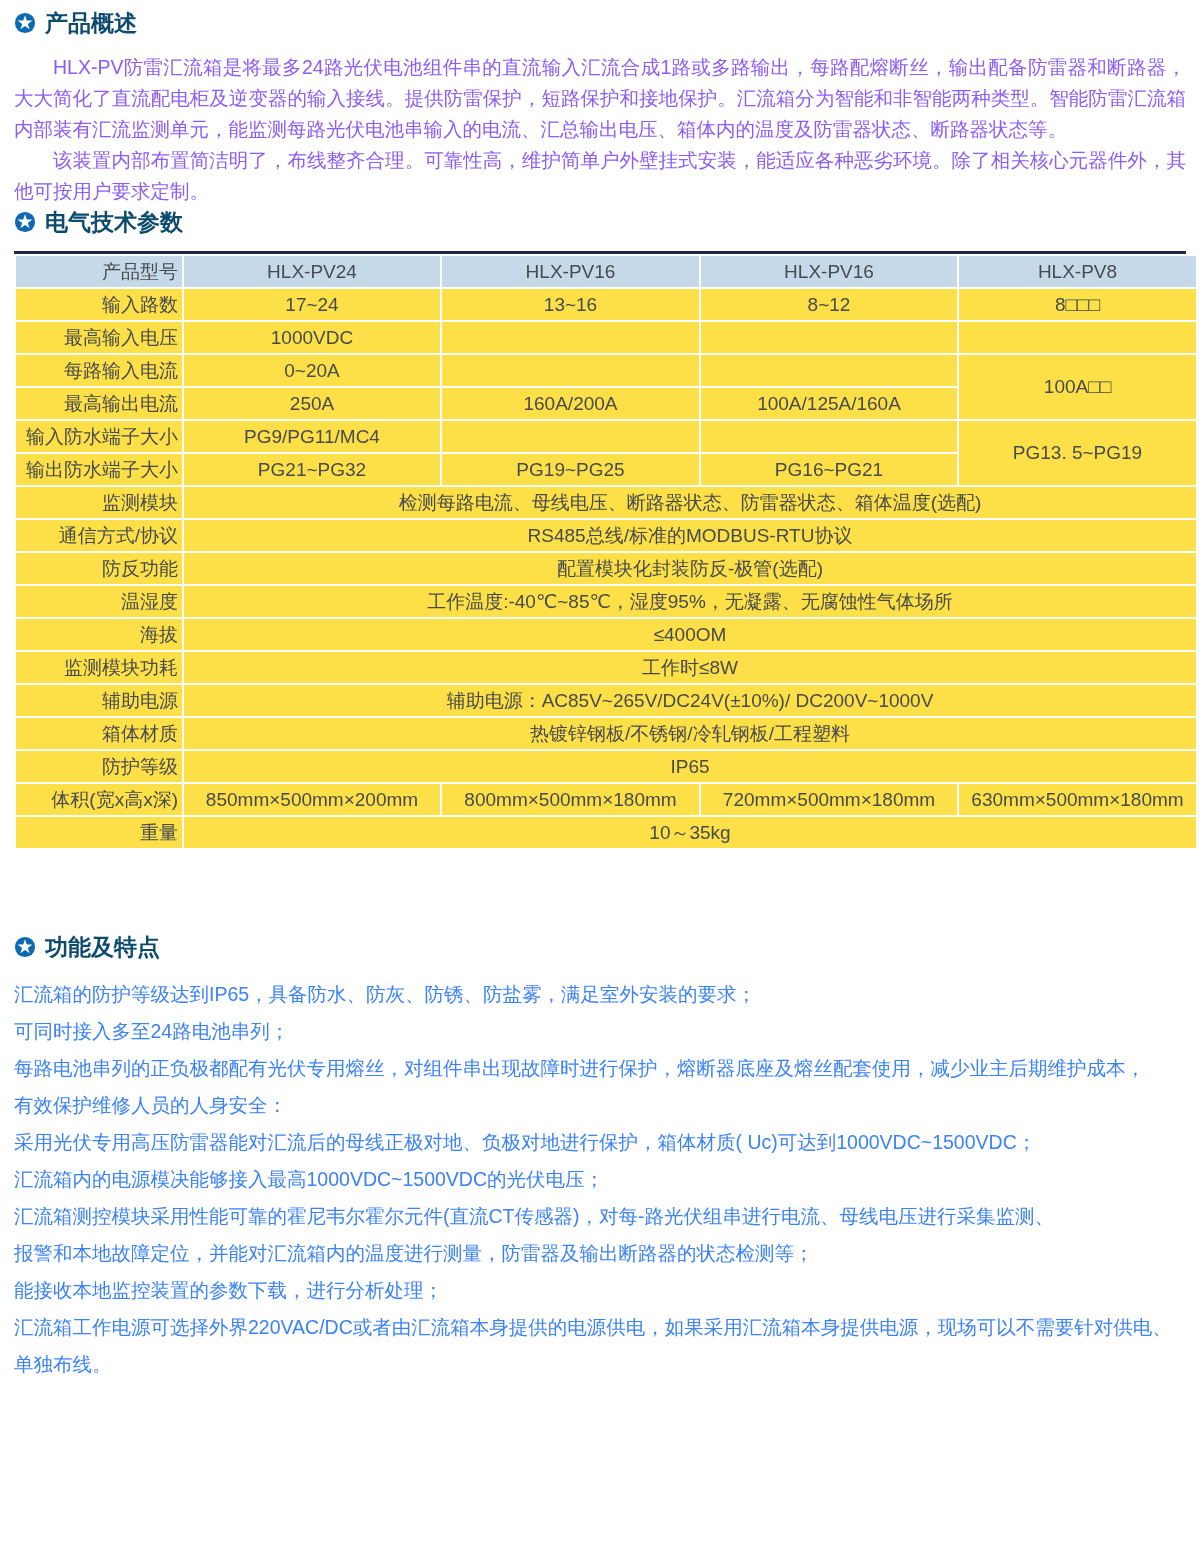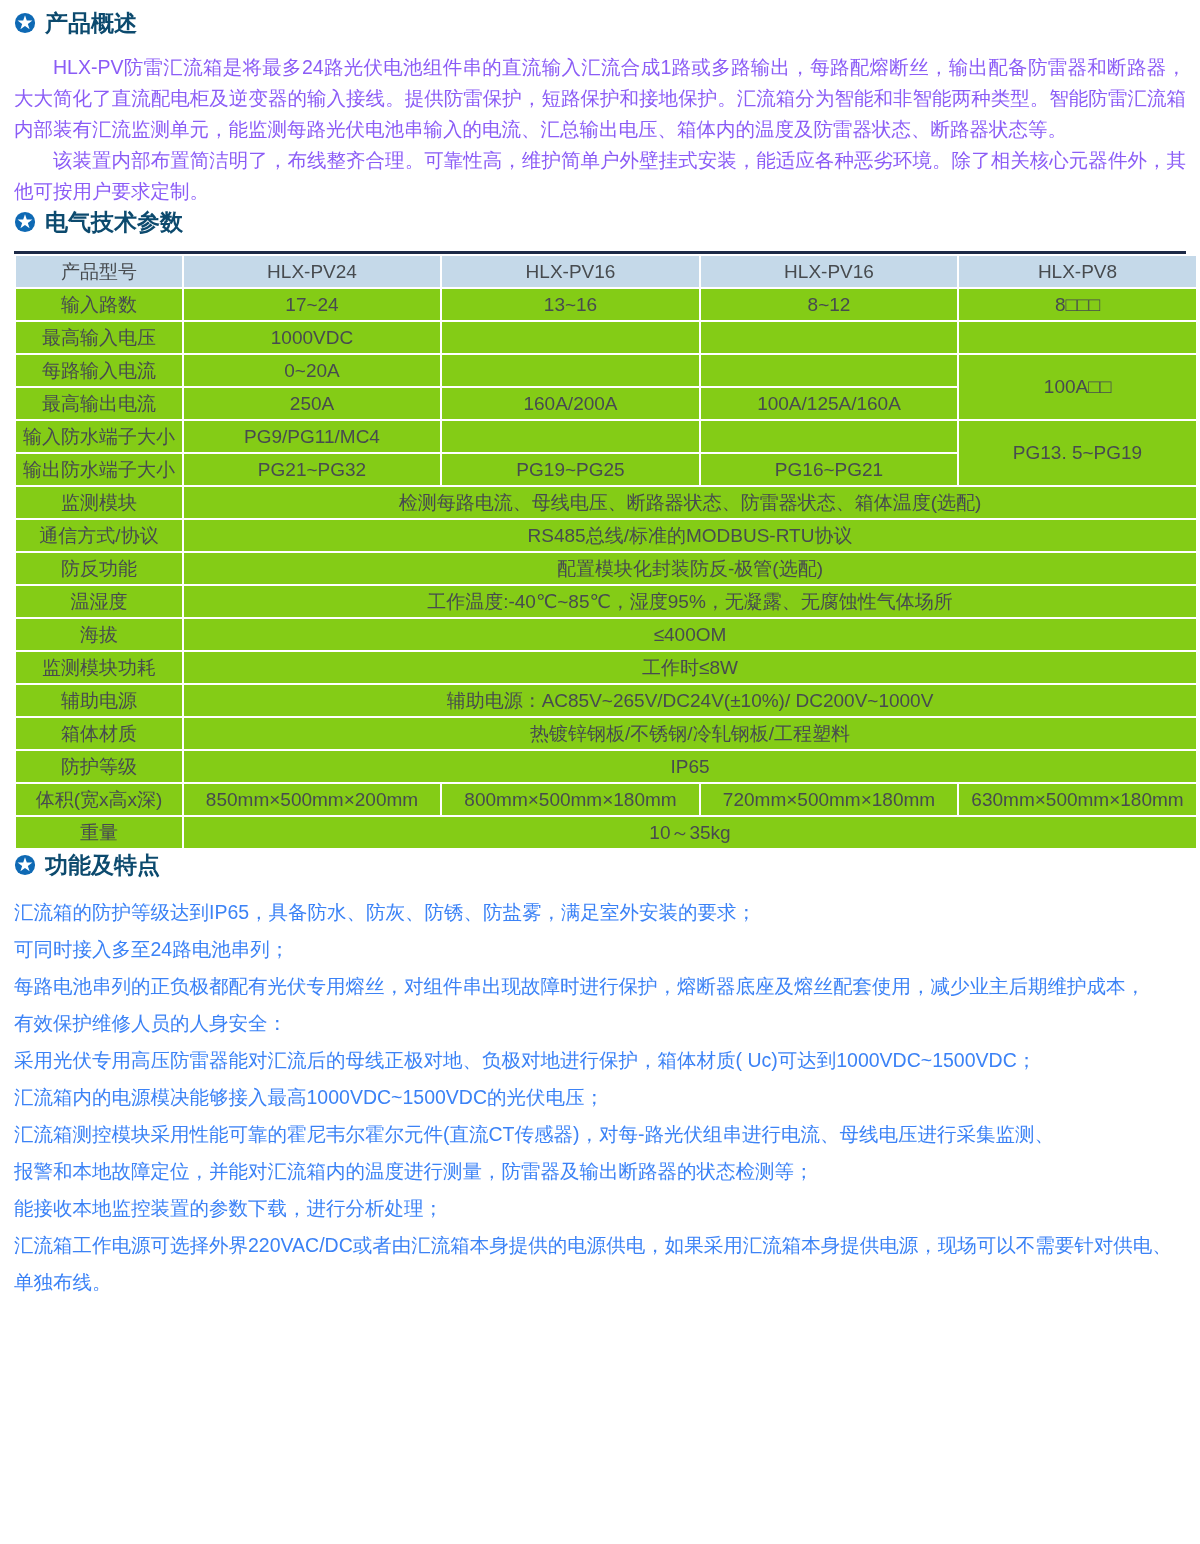"产品型号" table.params .label-cell { text-align: center -> right }
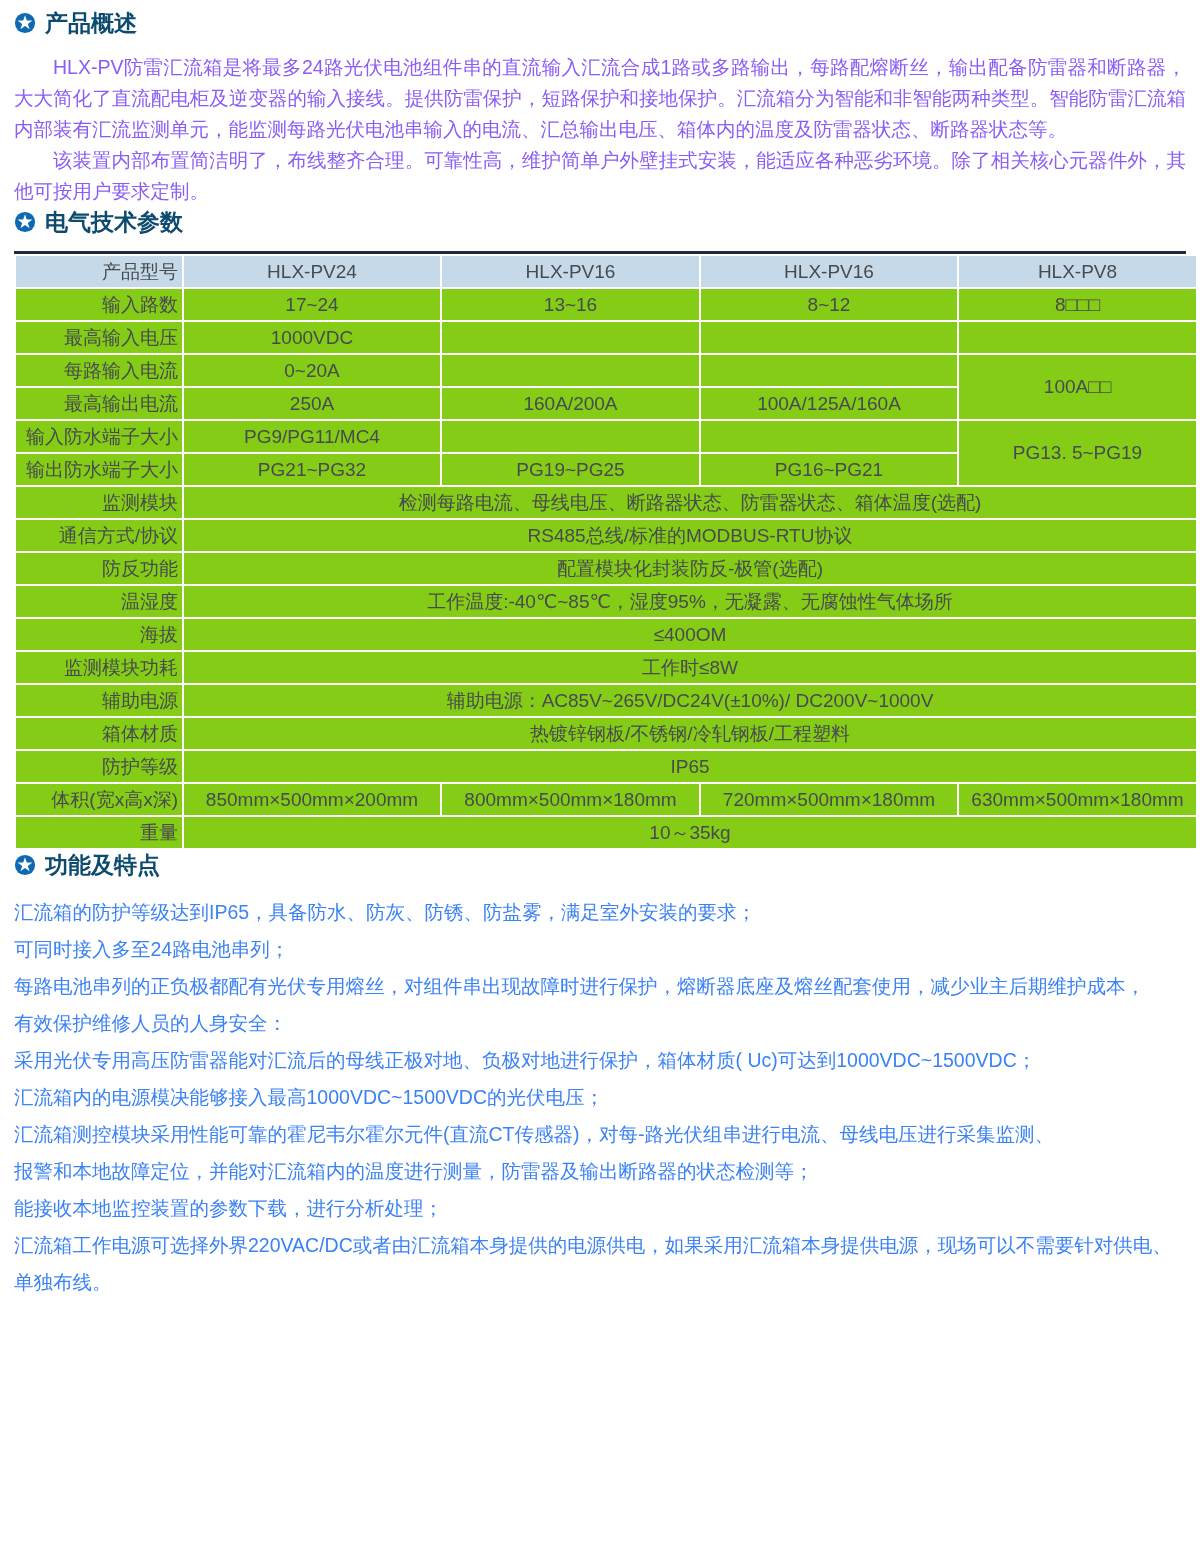"输入路数" table.params th,table.params td { background: #84cc16 -> #fde047 }
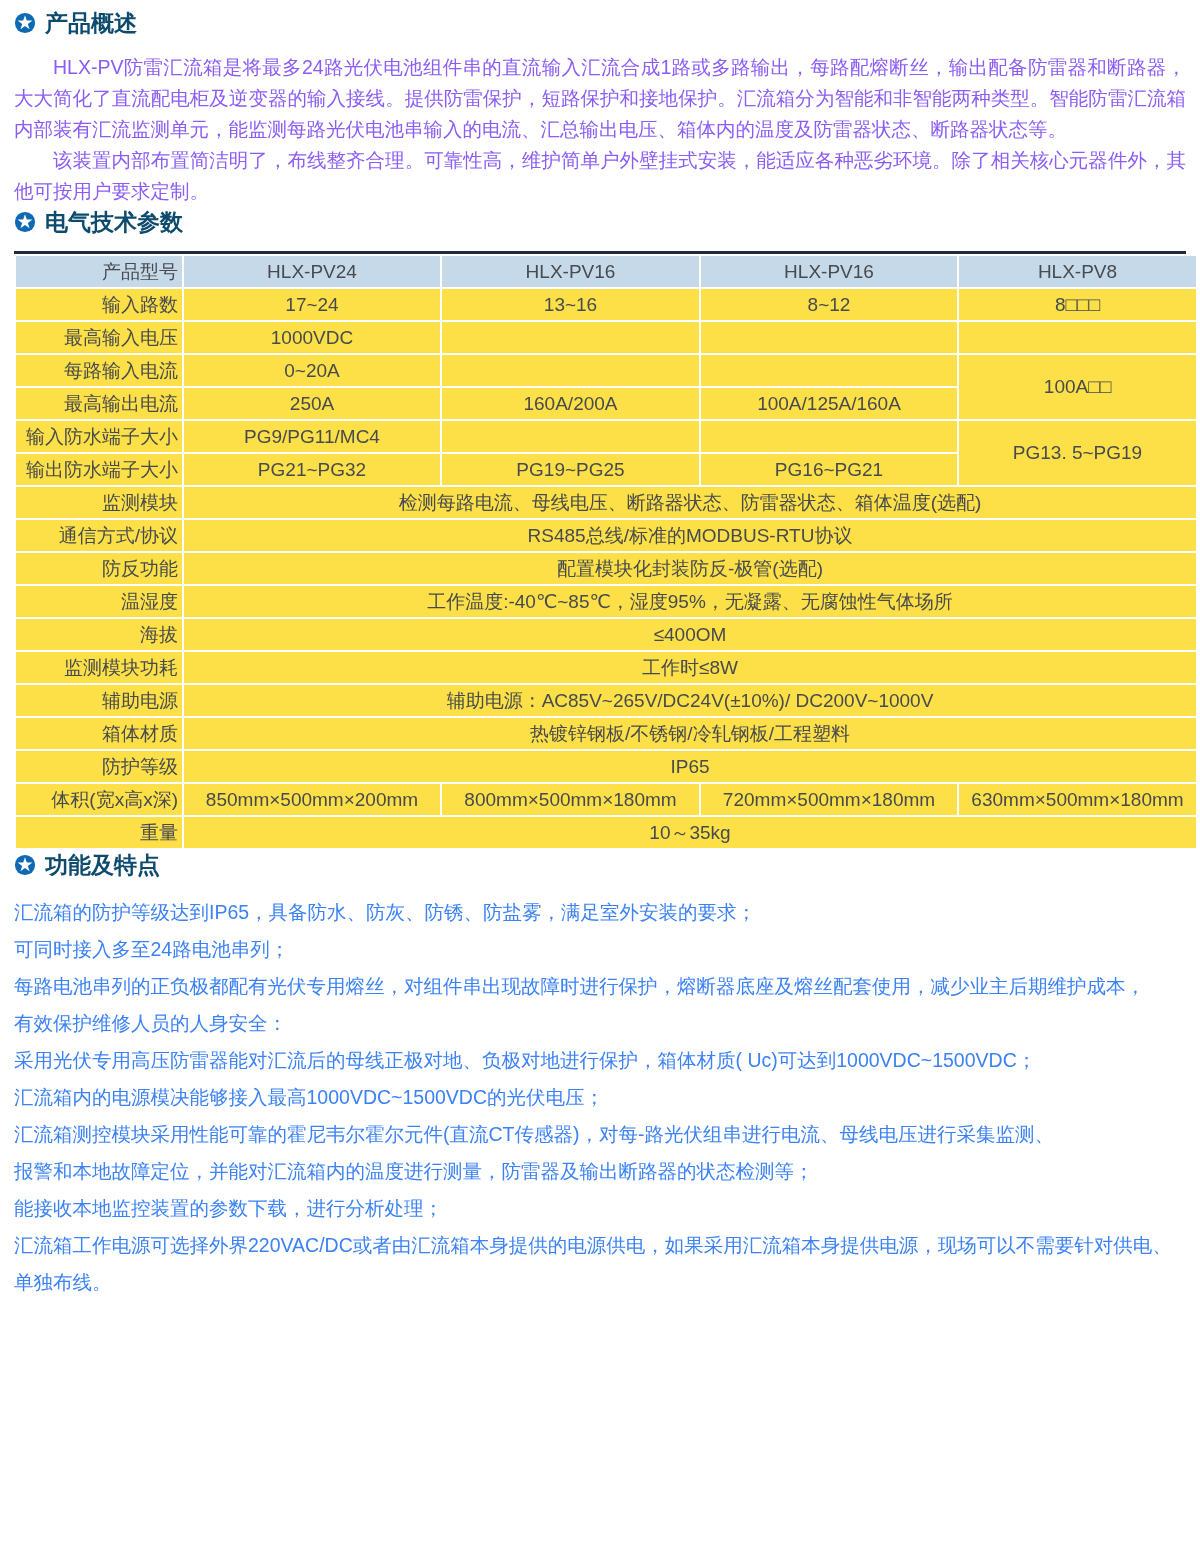"功能及特点" .section-features { margin-top: none -> 82px }
